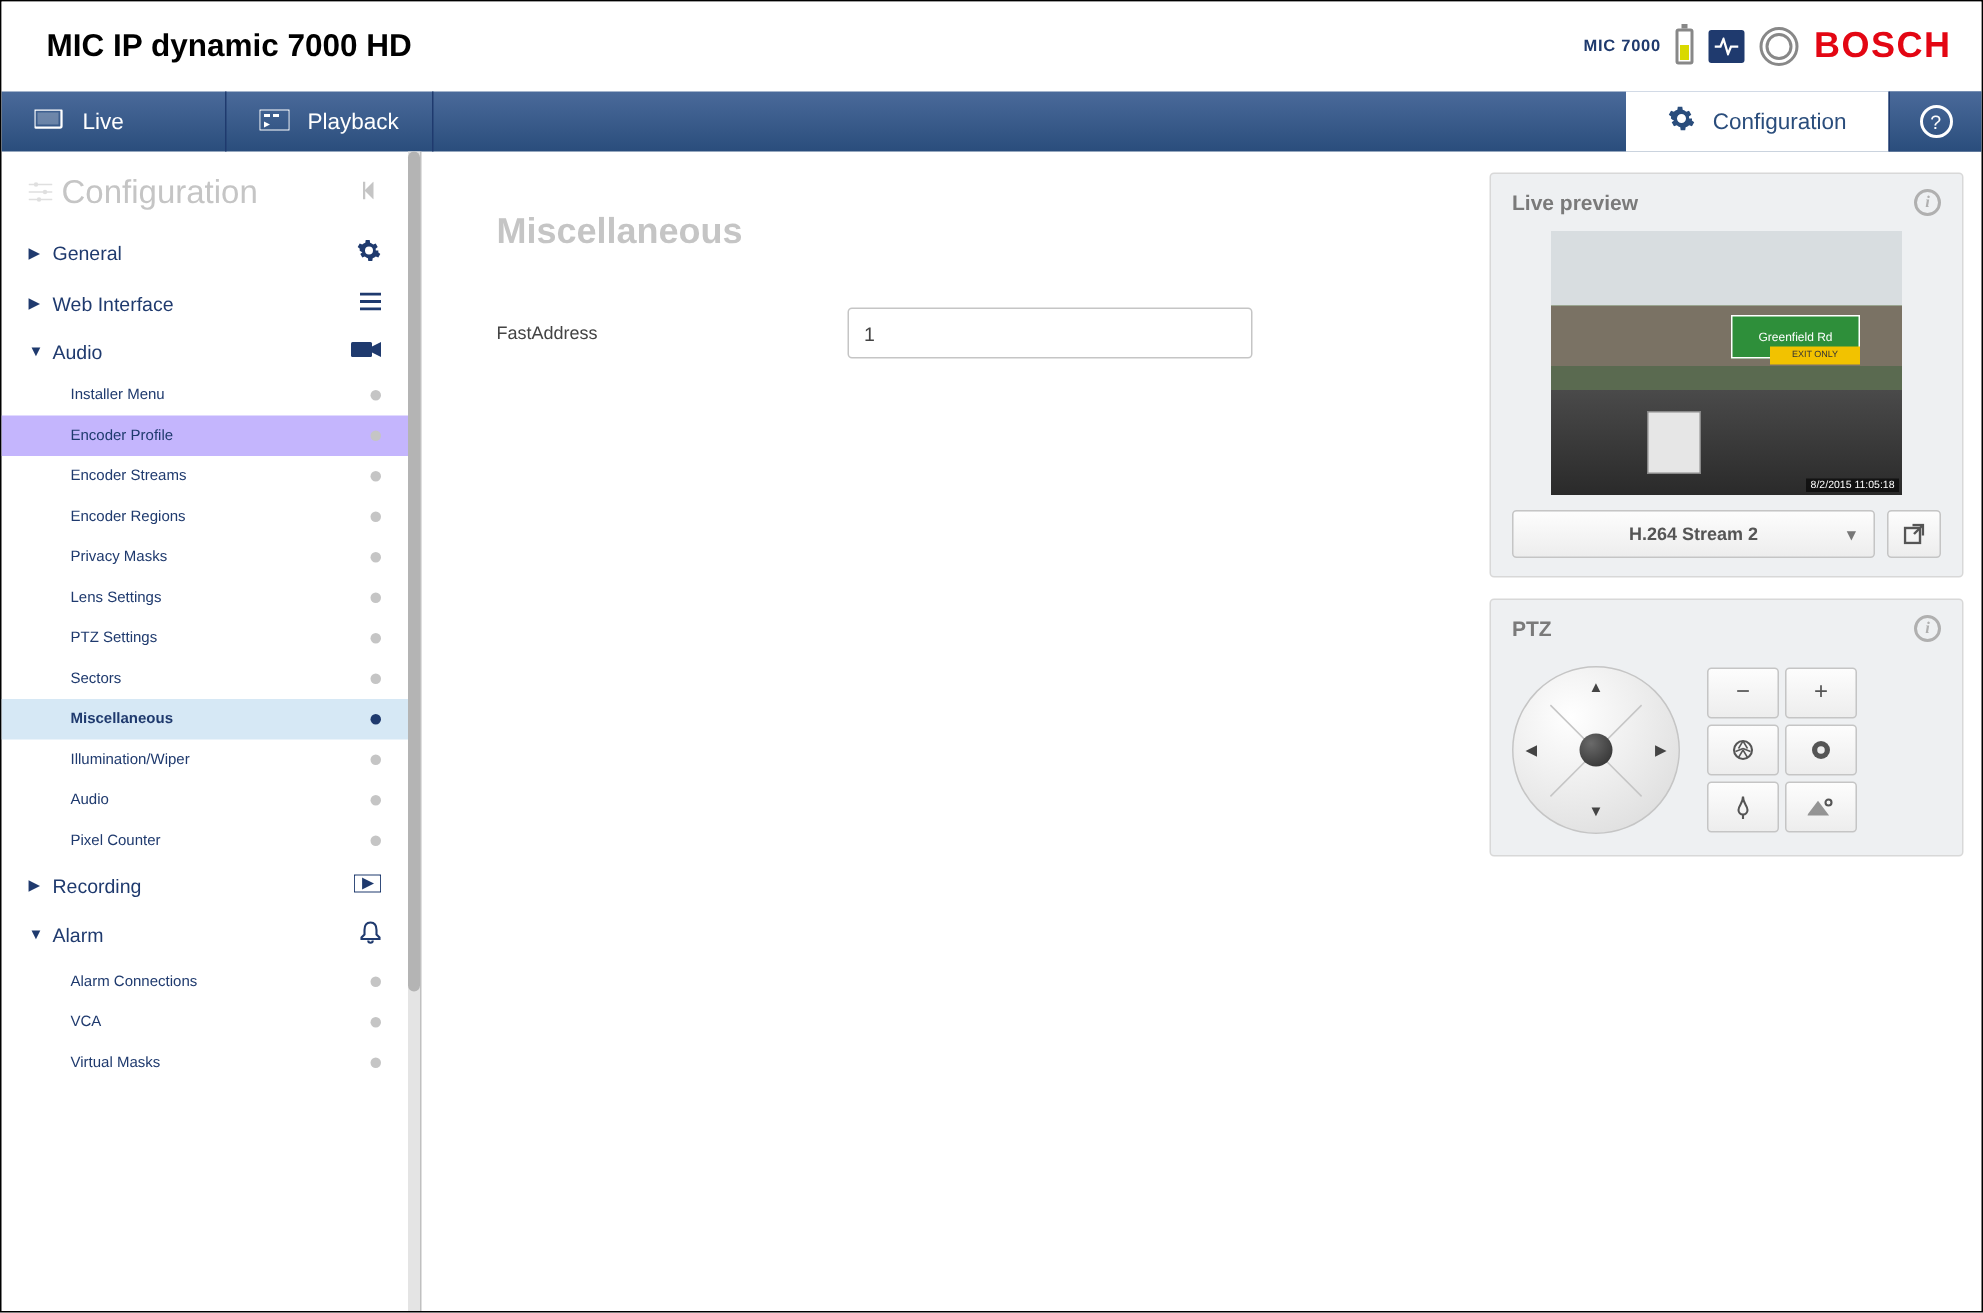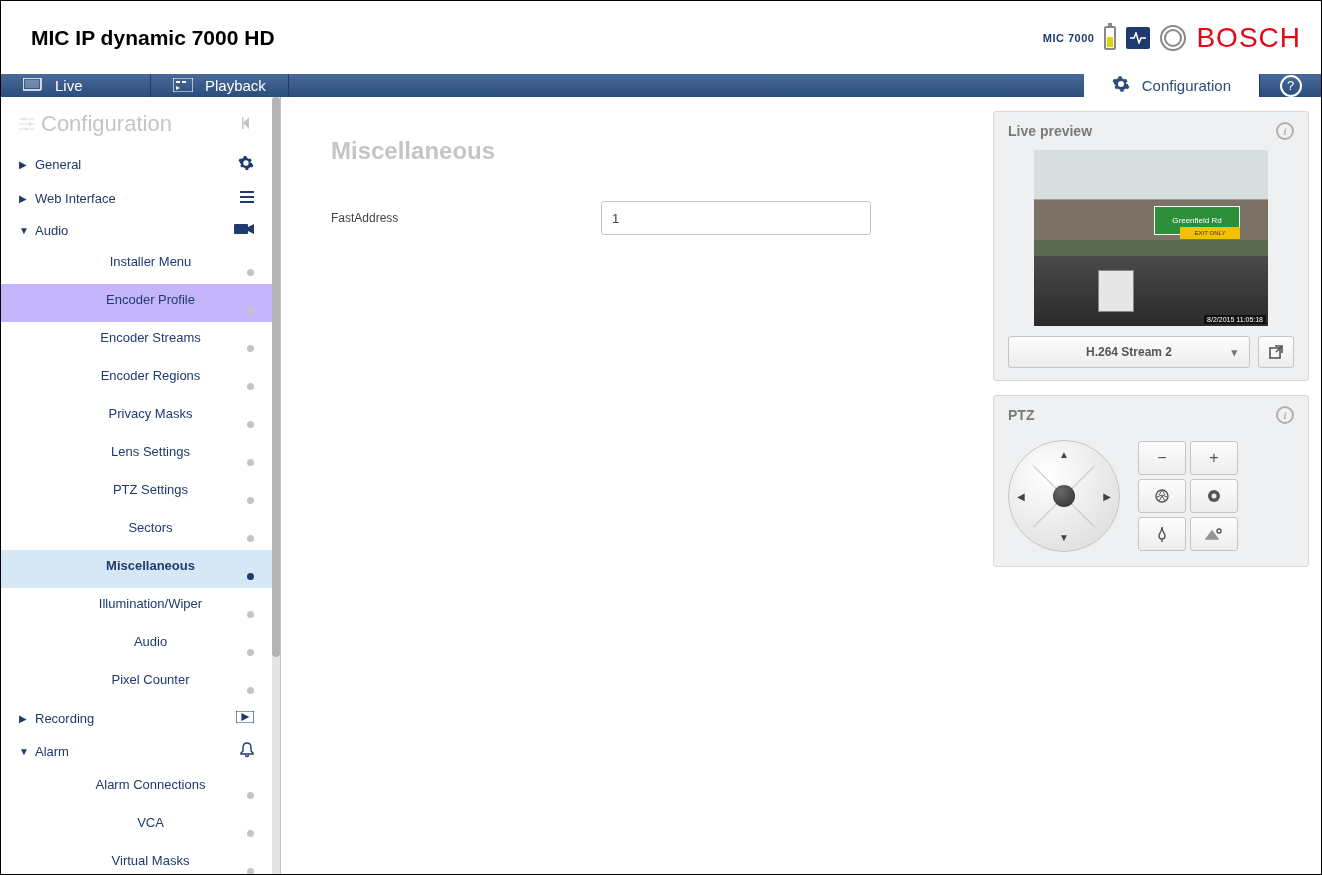"MIC IP dynamic 7000 HD" .top-header { height: 73px -> 60px }
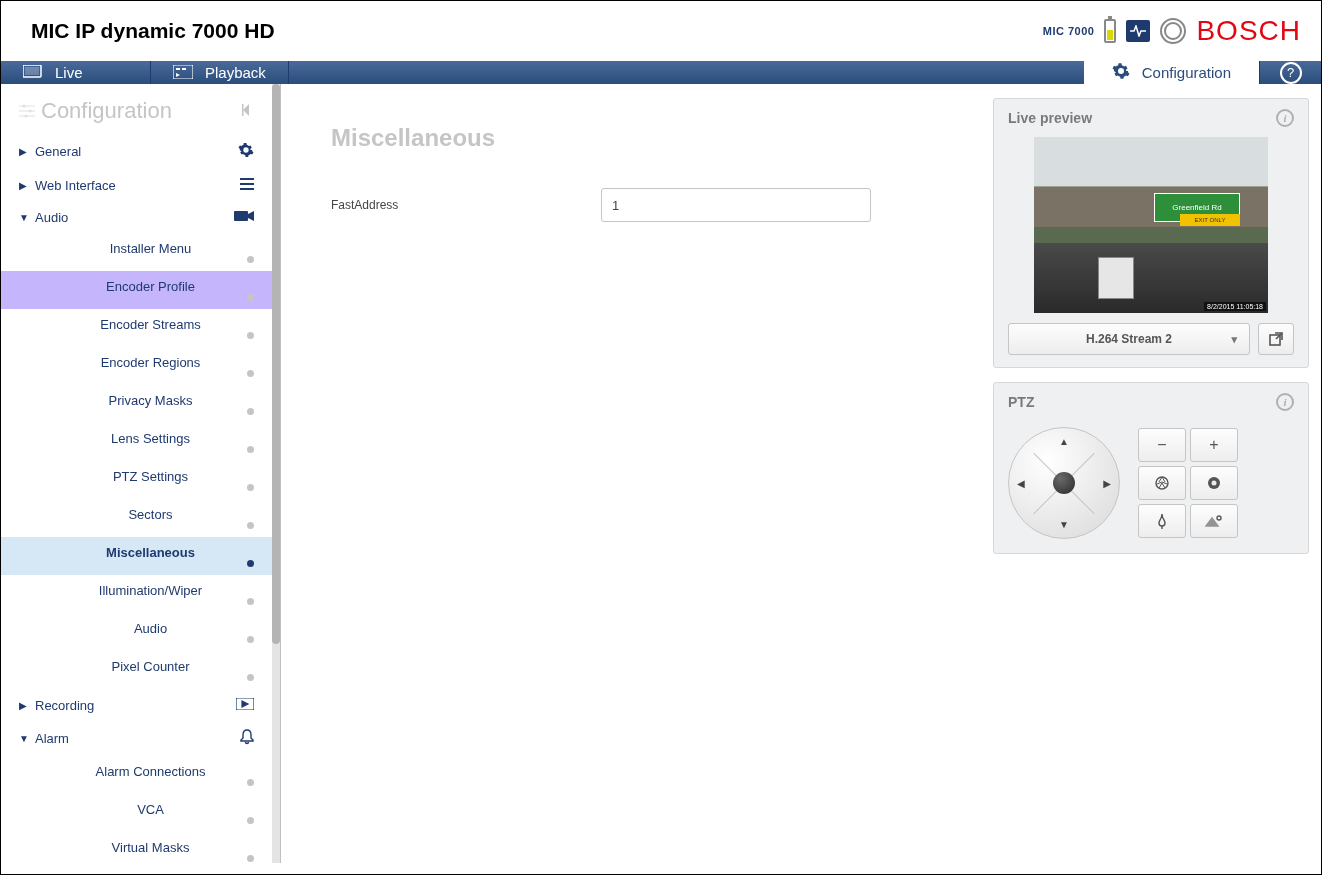"BOSCH" .bosch-logo { font-size: 28px -> 24px; font-weight: normal -> bold }
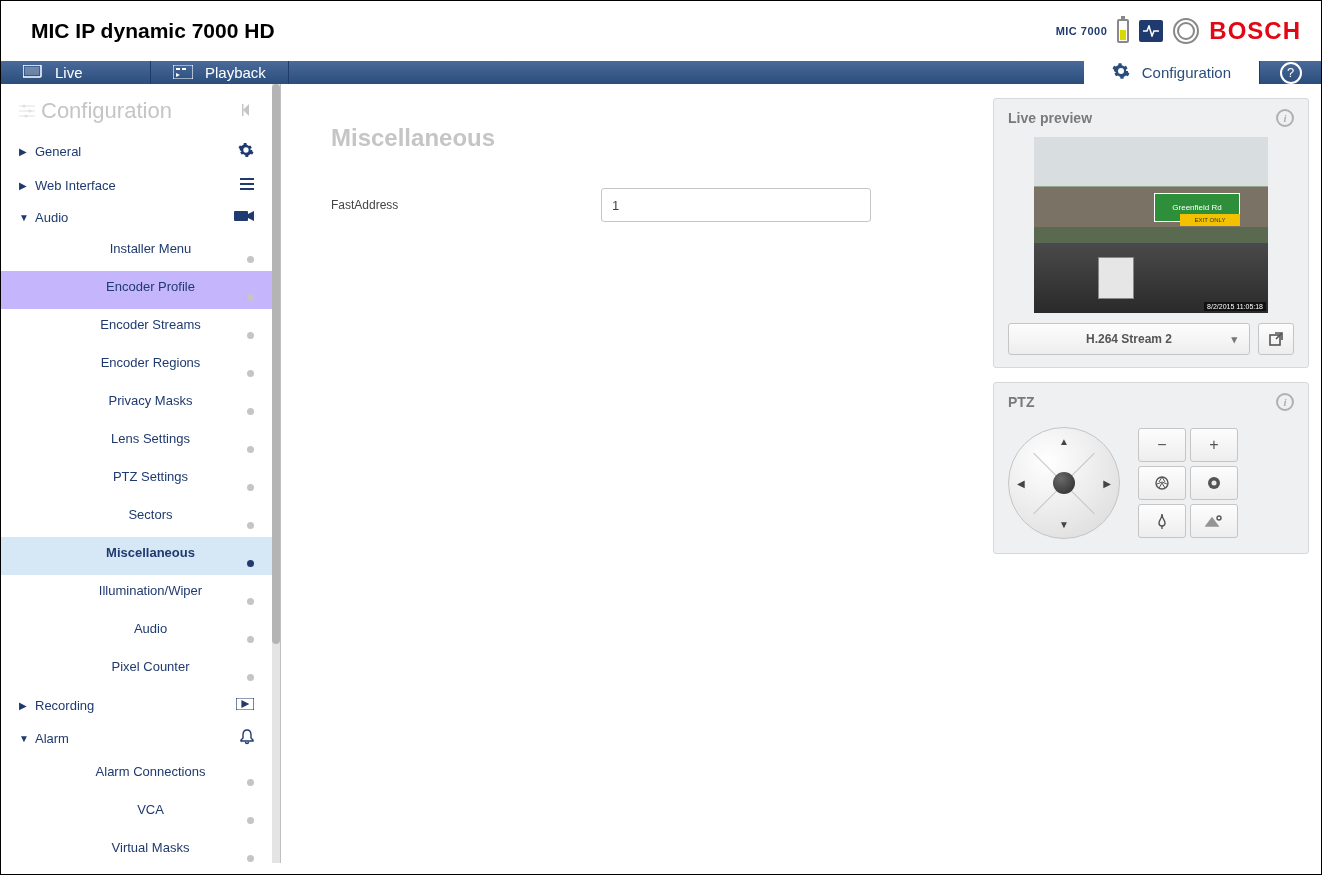"Live" .tab-bar { height: 23px -> 40px }
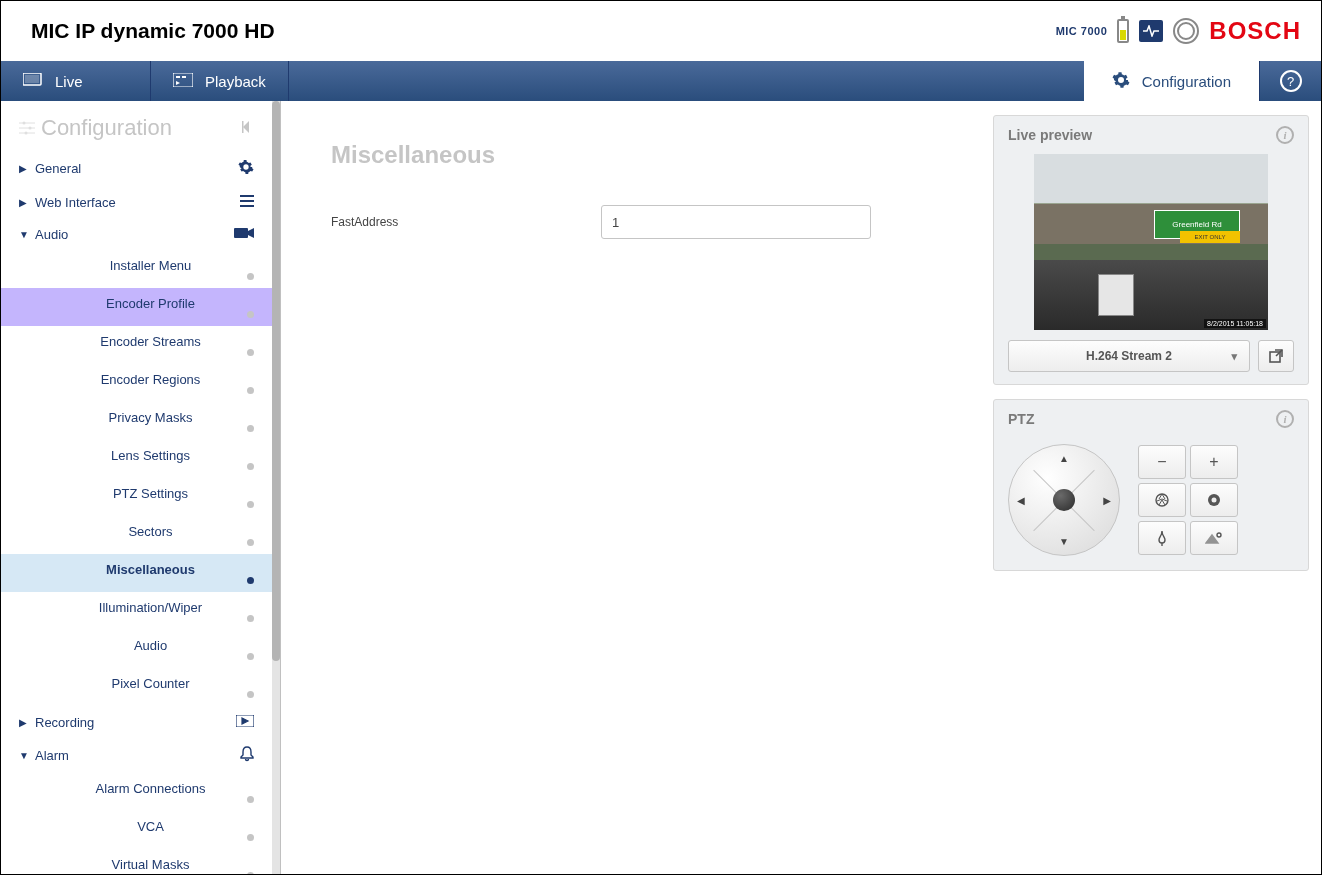"FastAddress" .form-row { gap: 36px -> none }
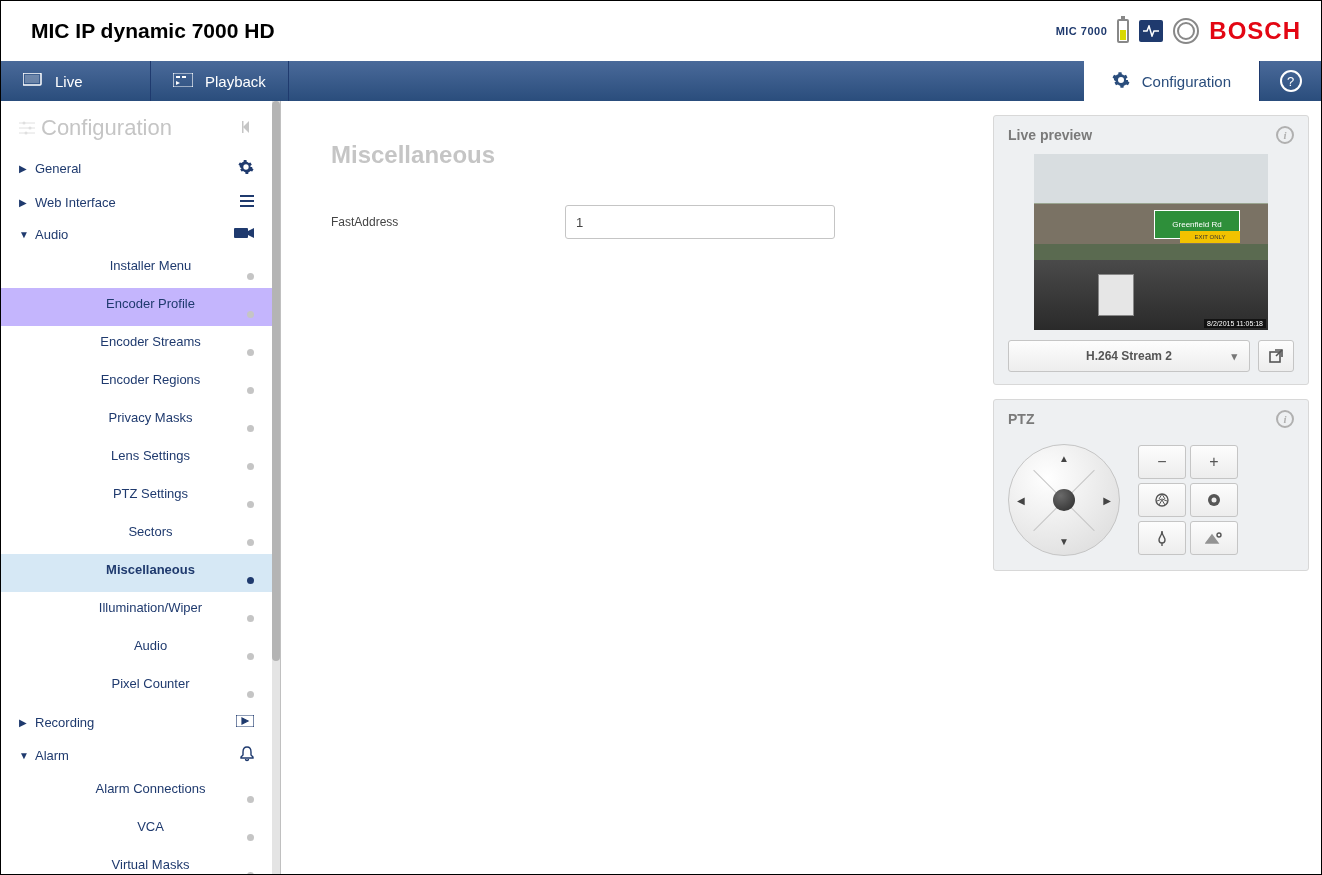"Installer Menu" .sub-item { flex-direction: column -> none; font-size: 13px -> 10px }
